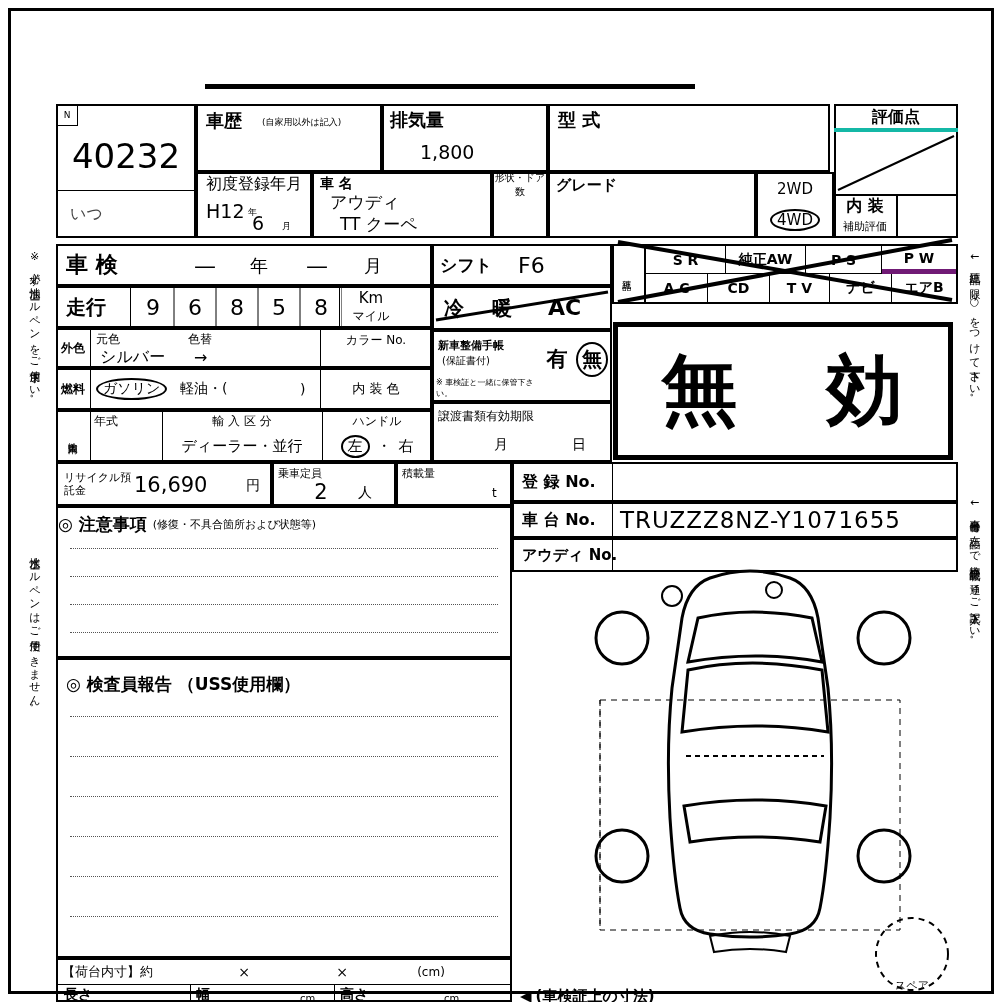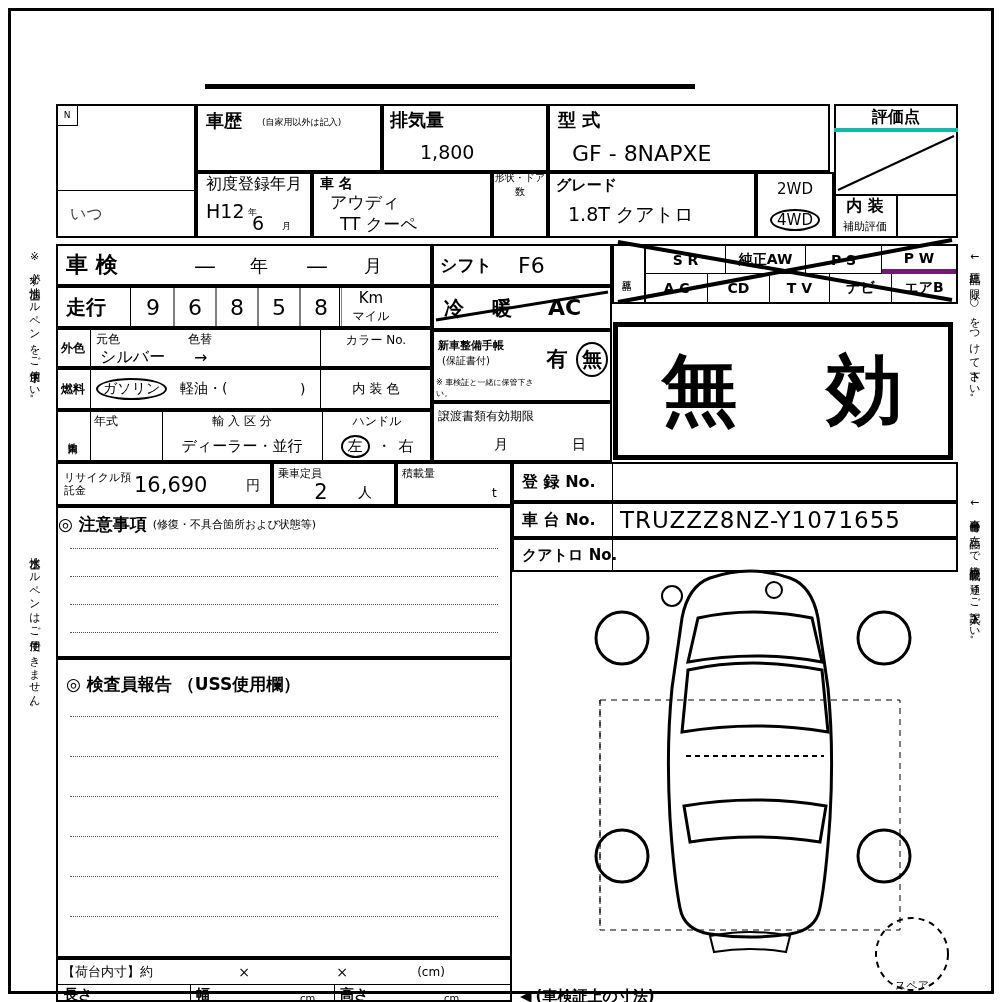"40232" div.abs { html: none -> <div>40232</div> }
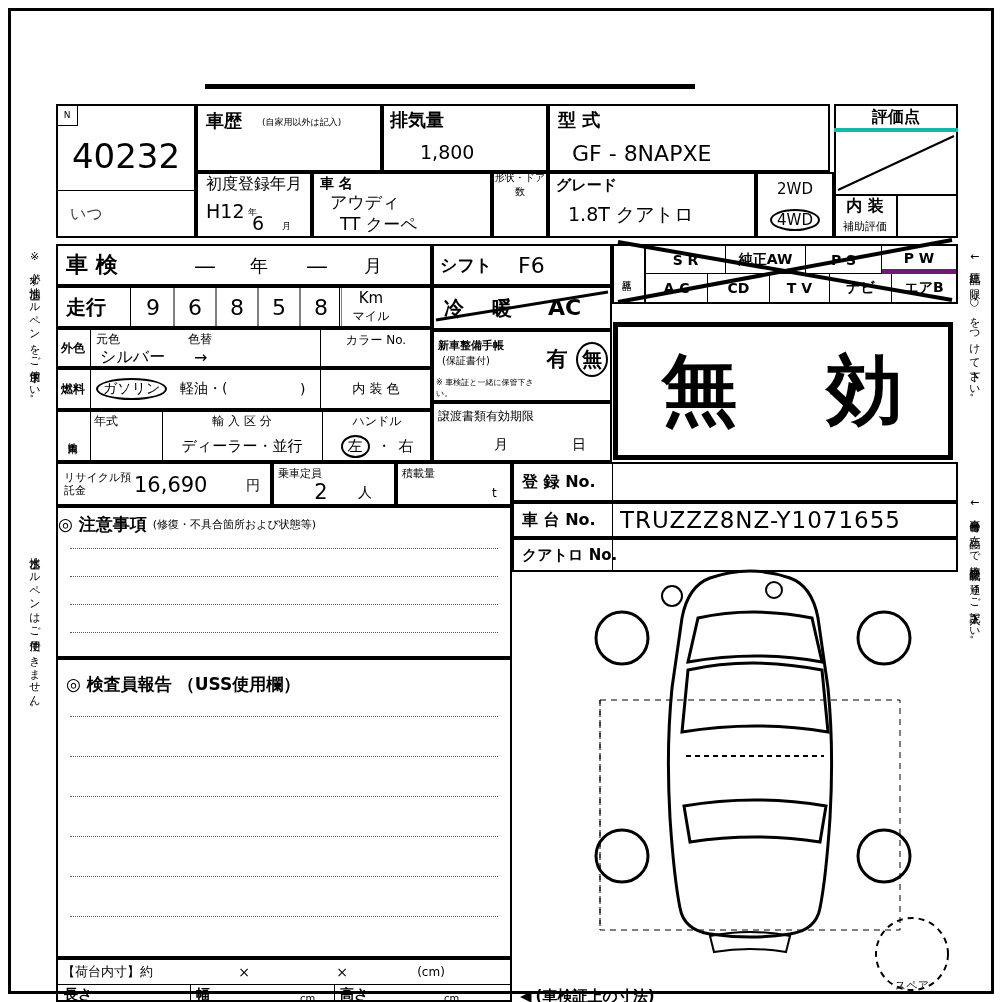"GF - 8NAPXE" div.abs { html: <div>GF - 8NAPXE</div> -> none }
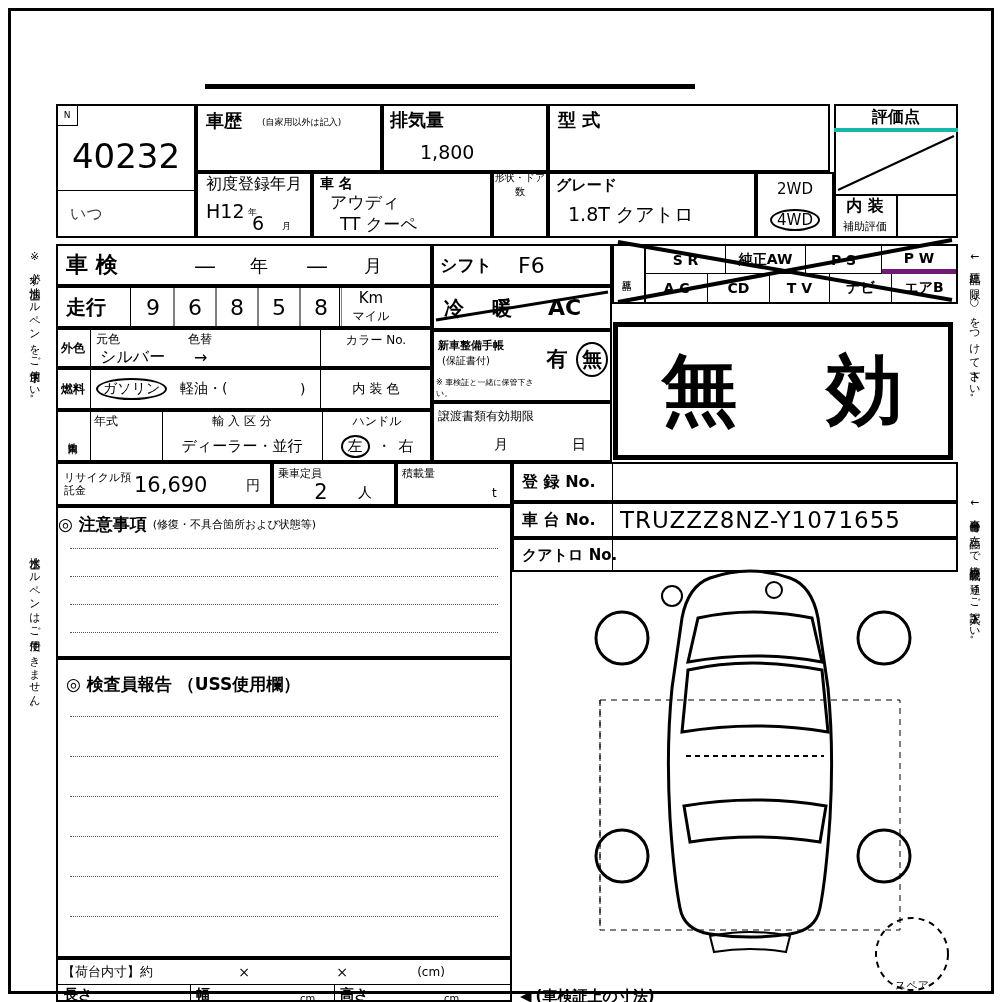"1.8T クアトロ" div.abs { html: <div>1.8T クアトロ</div> -> none }
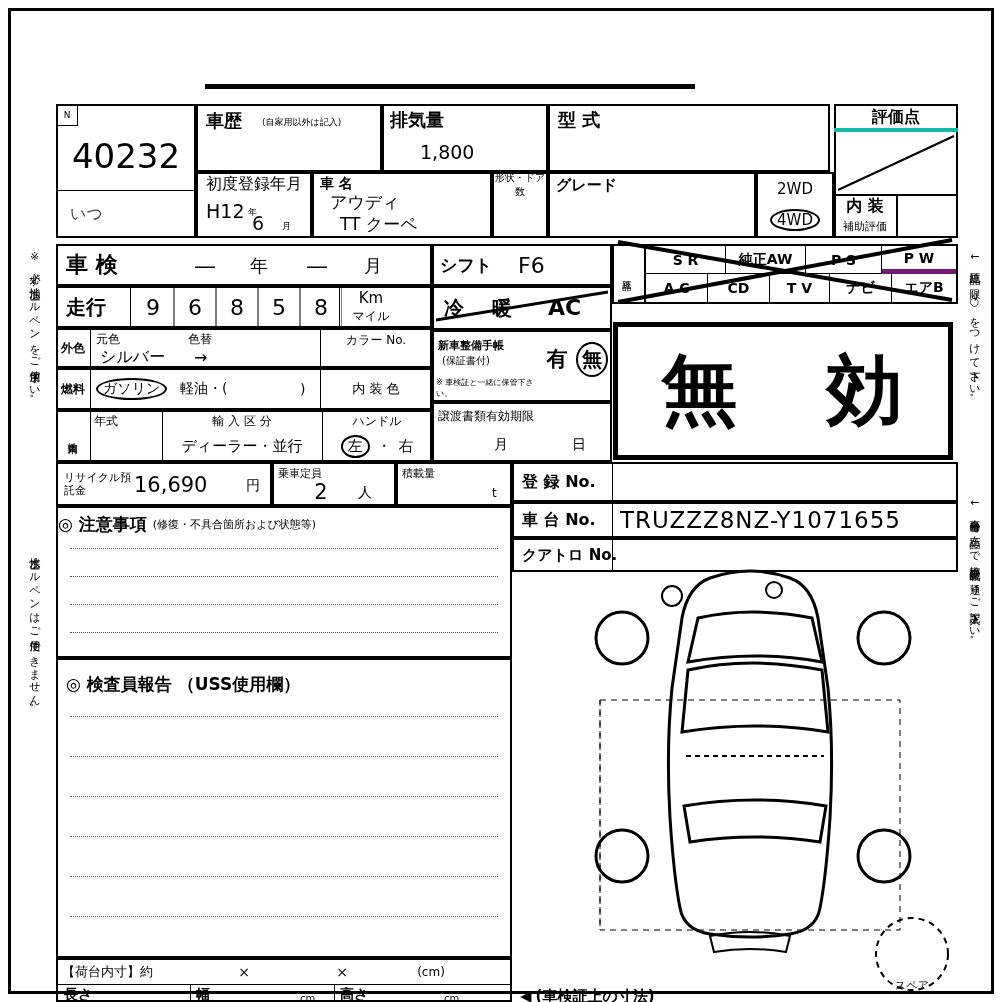"クアトロ No." div.abs { text: クアトロ -> アウディ }
